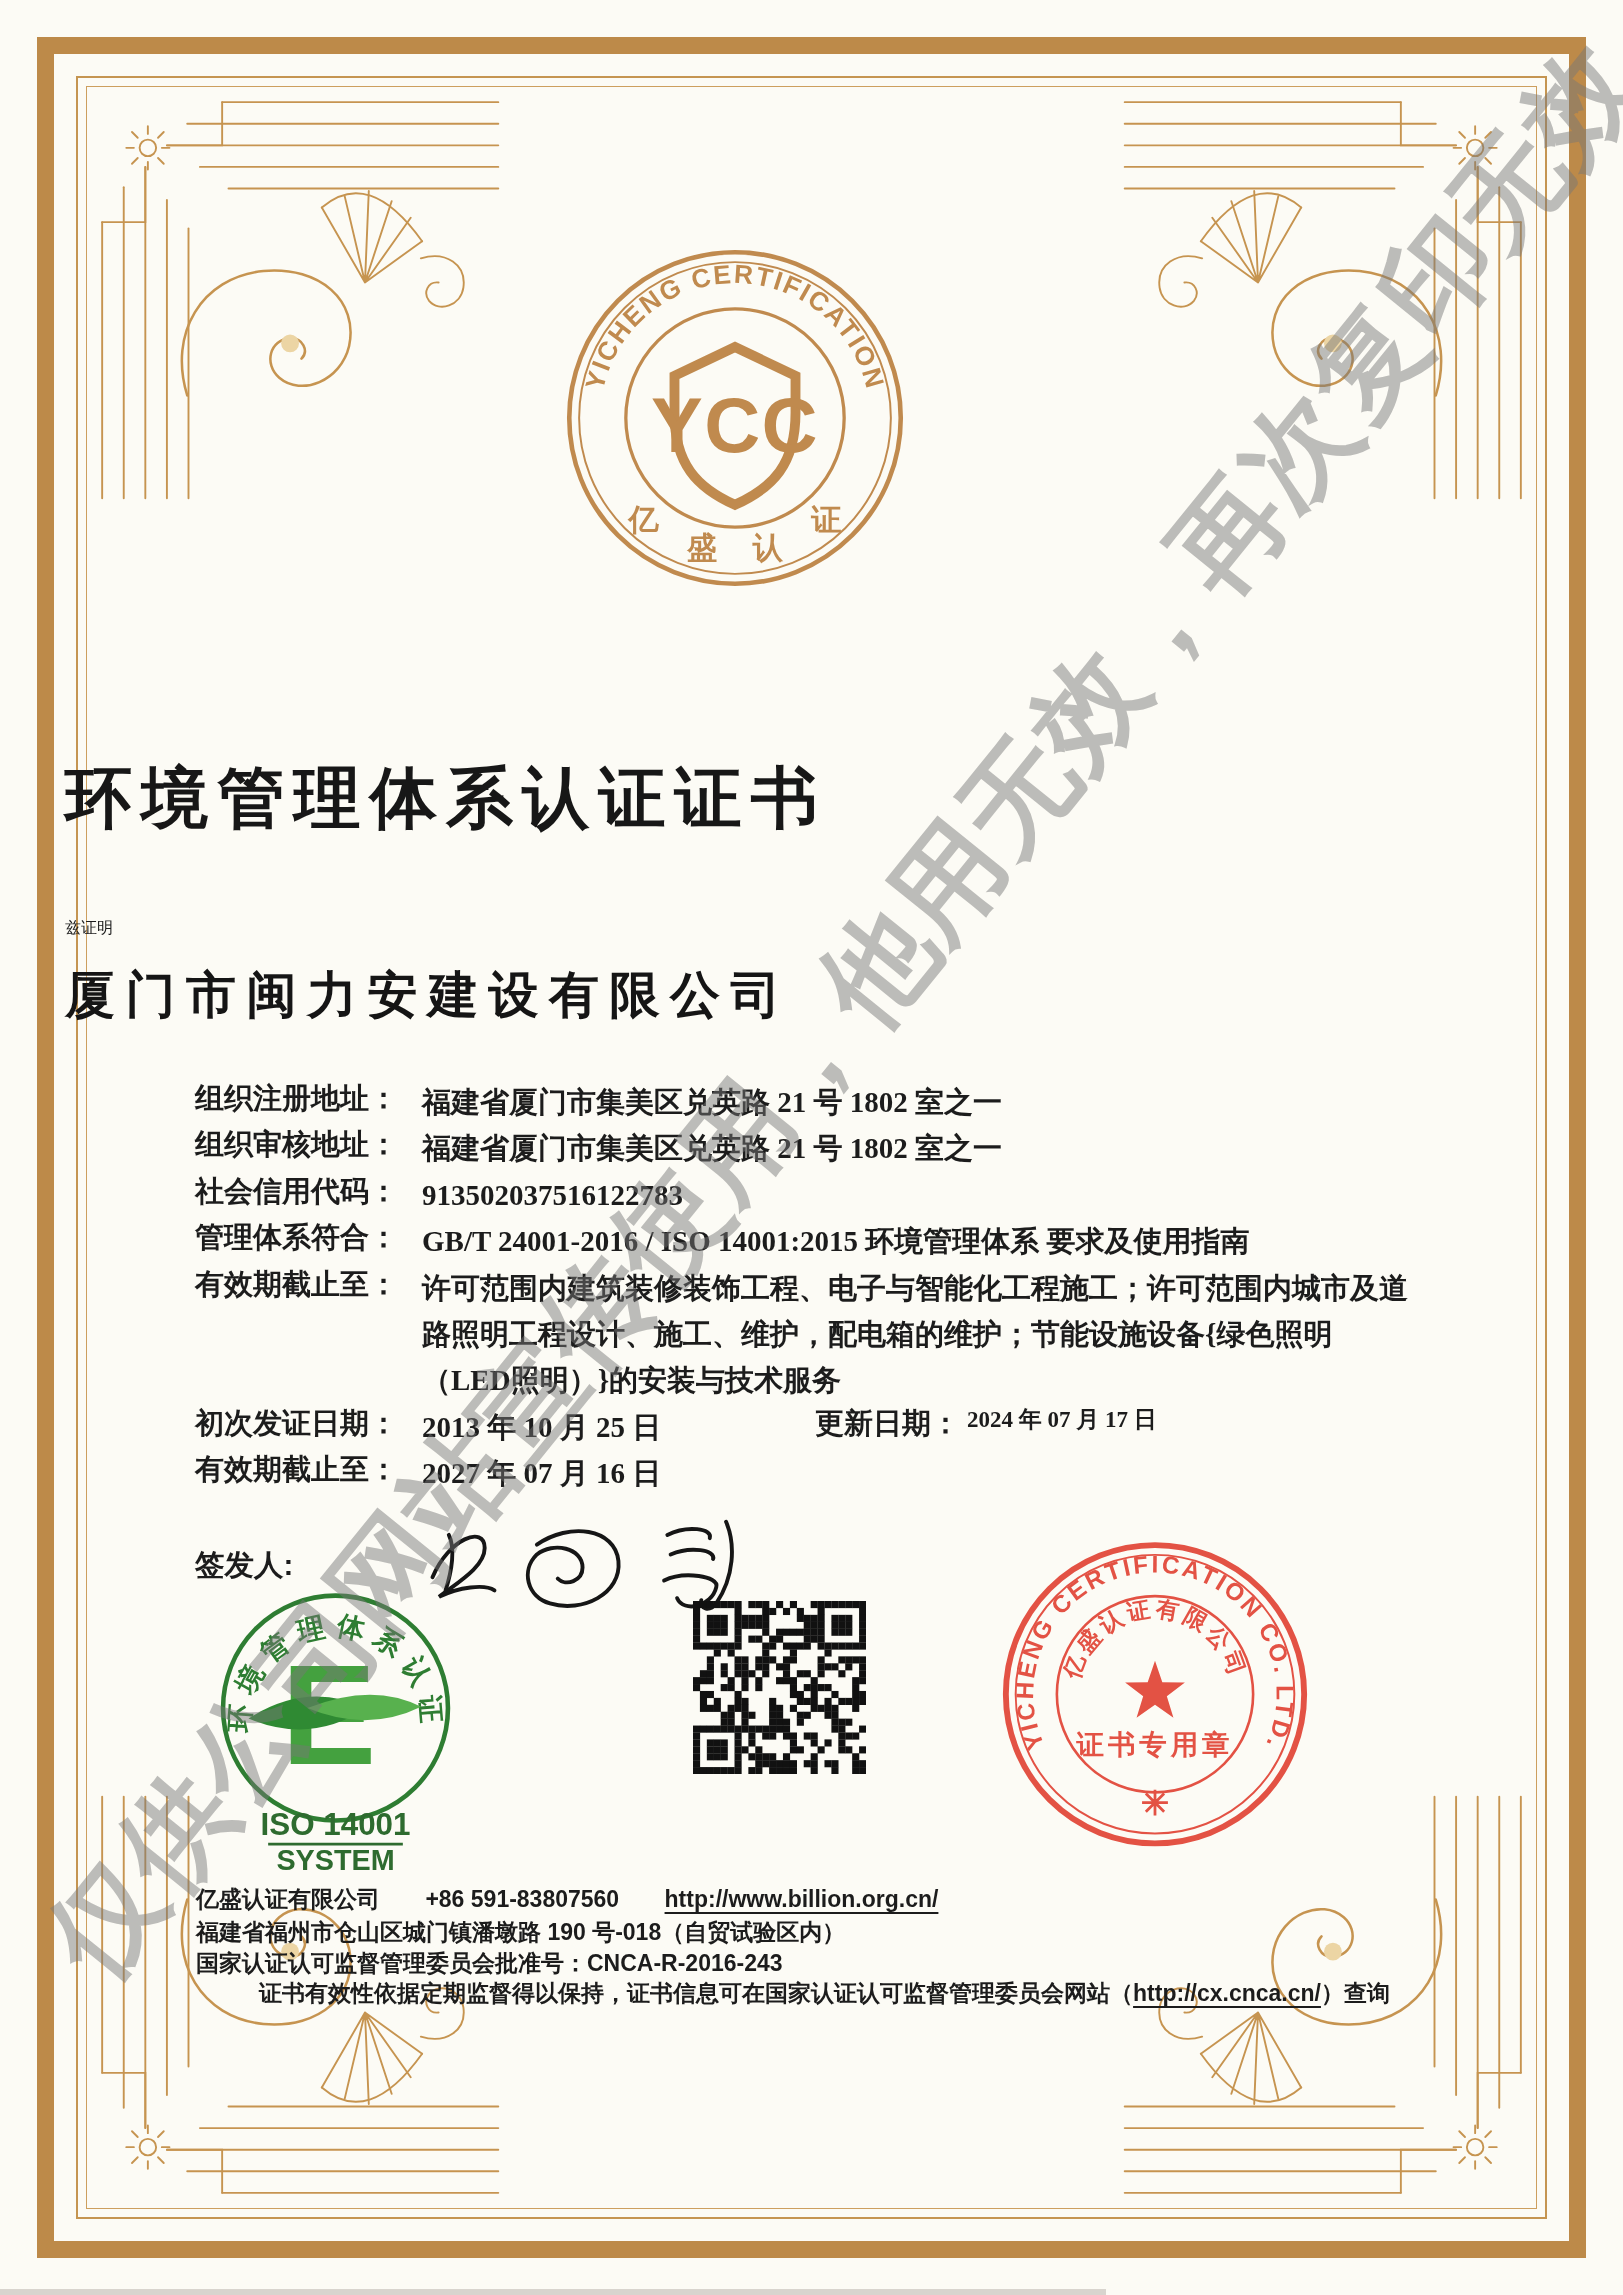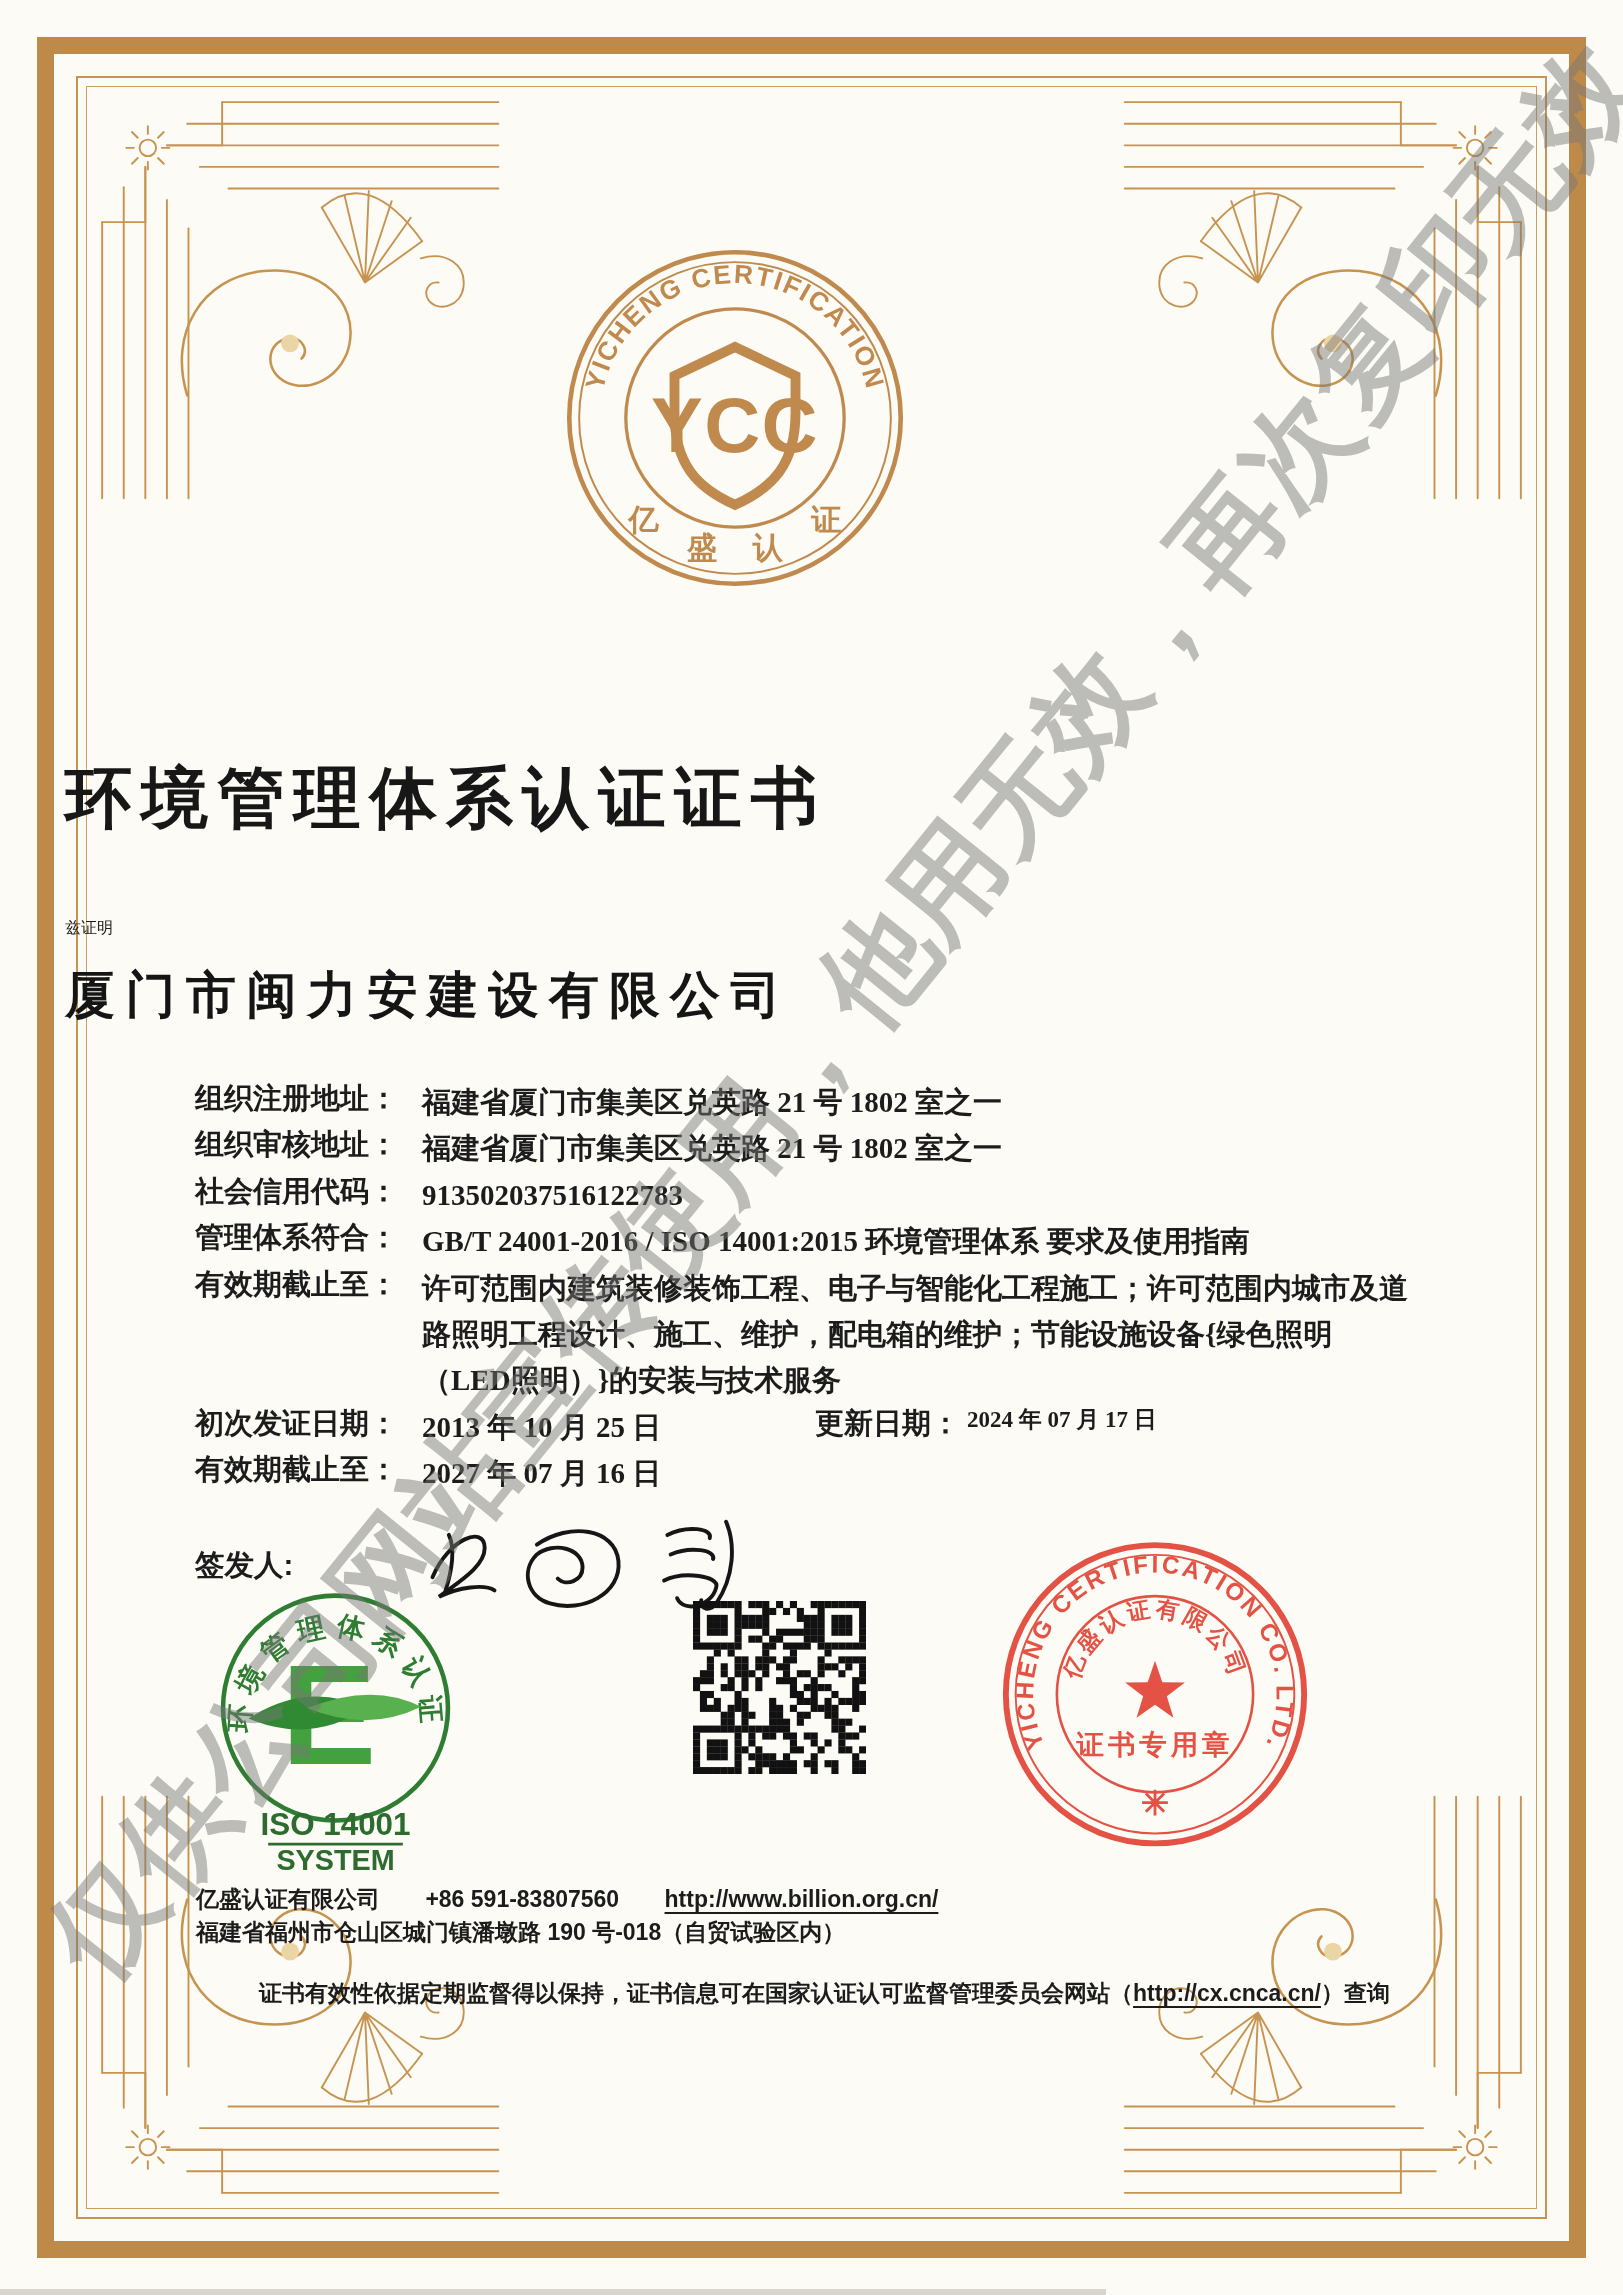"国家认证认可监督管理委员会批准号：CNCA-R-2016-243" div.foot { html: none -> <div>国家认证认可监督管理委员会批准号：CNCA-R-2016-243</div> }
